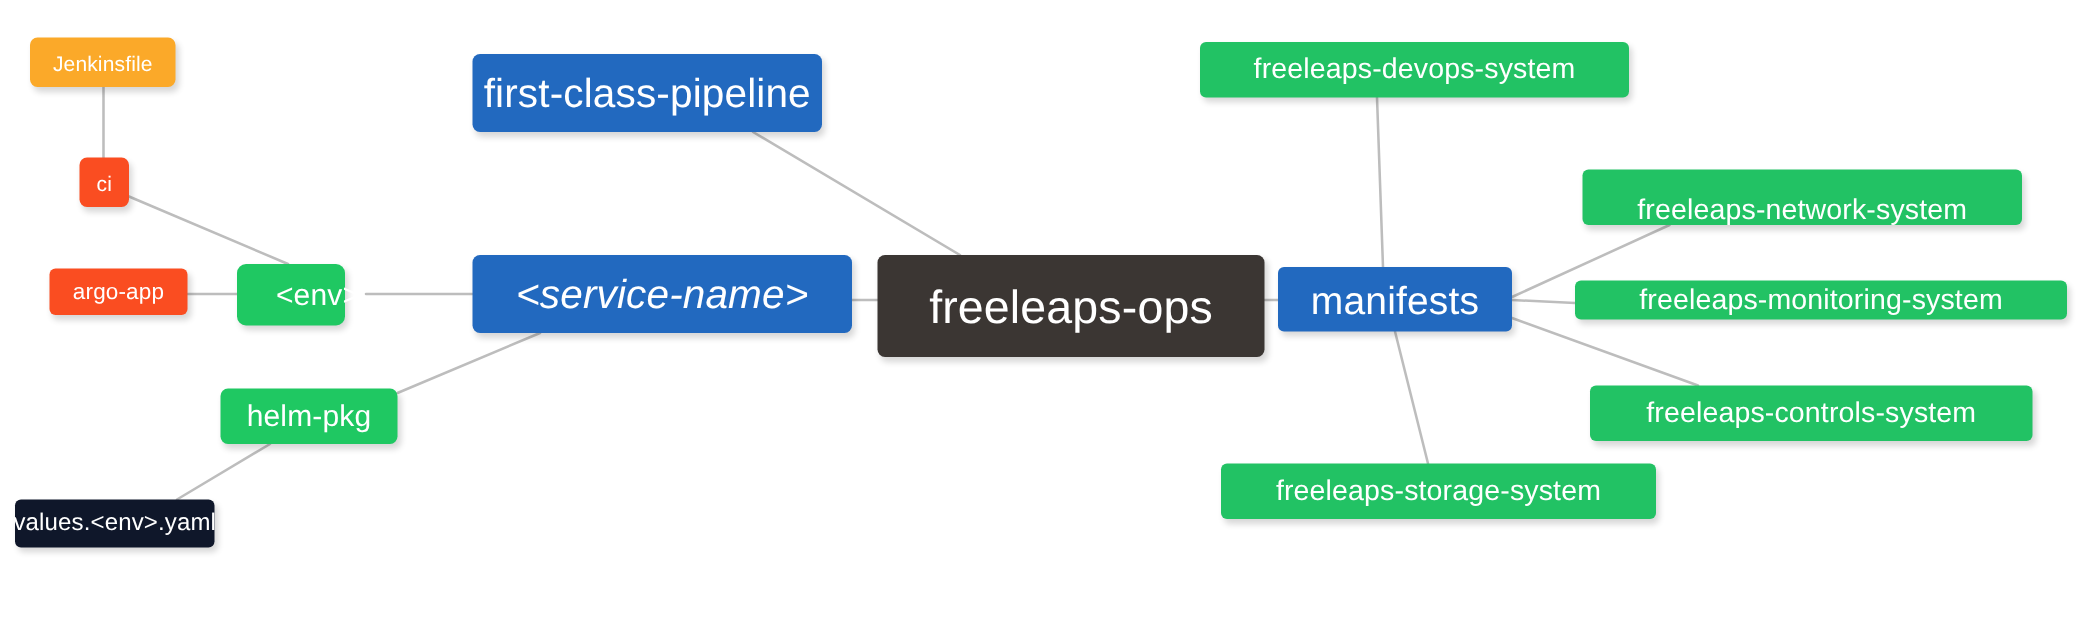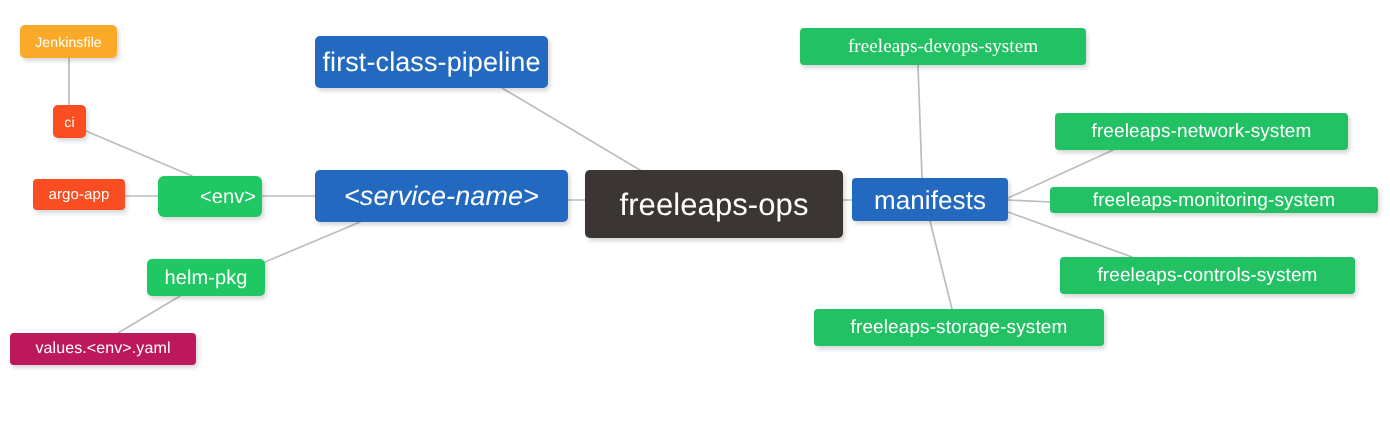"freeleaps-devops-system" div.node { font-family: Liberation Serif, serif -> none }
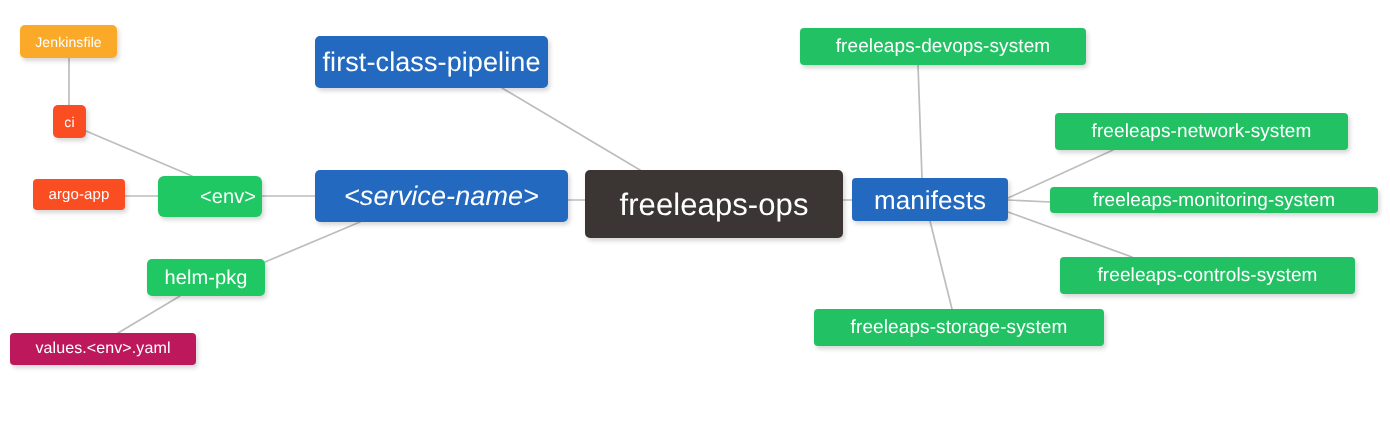"freeleaps-network-system" div.node { align-items: none -> flex-end }
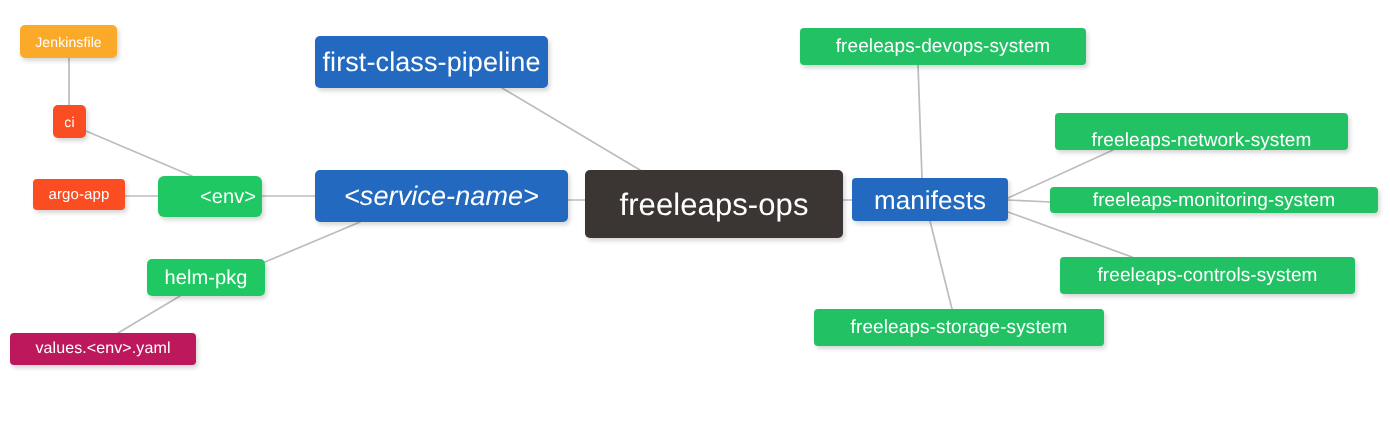"<env>" div.node { width: 104px -> 72px }
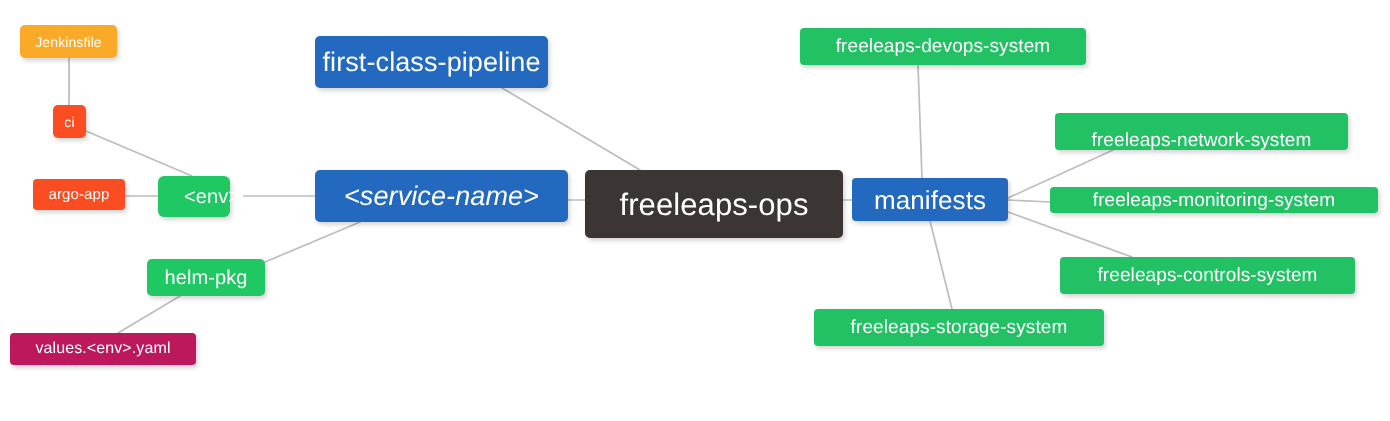"values.<env>.yaml" div.node { background: #be185d -> #0f172a; width: 186px -> 133px }
